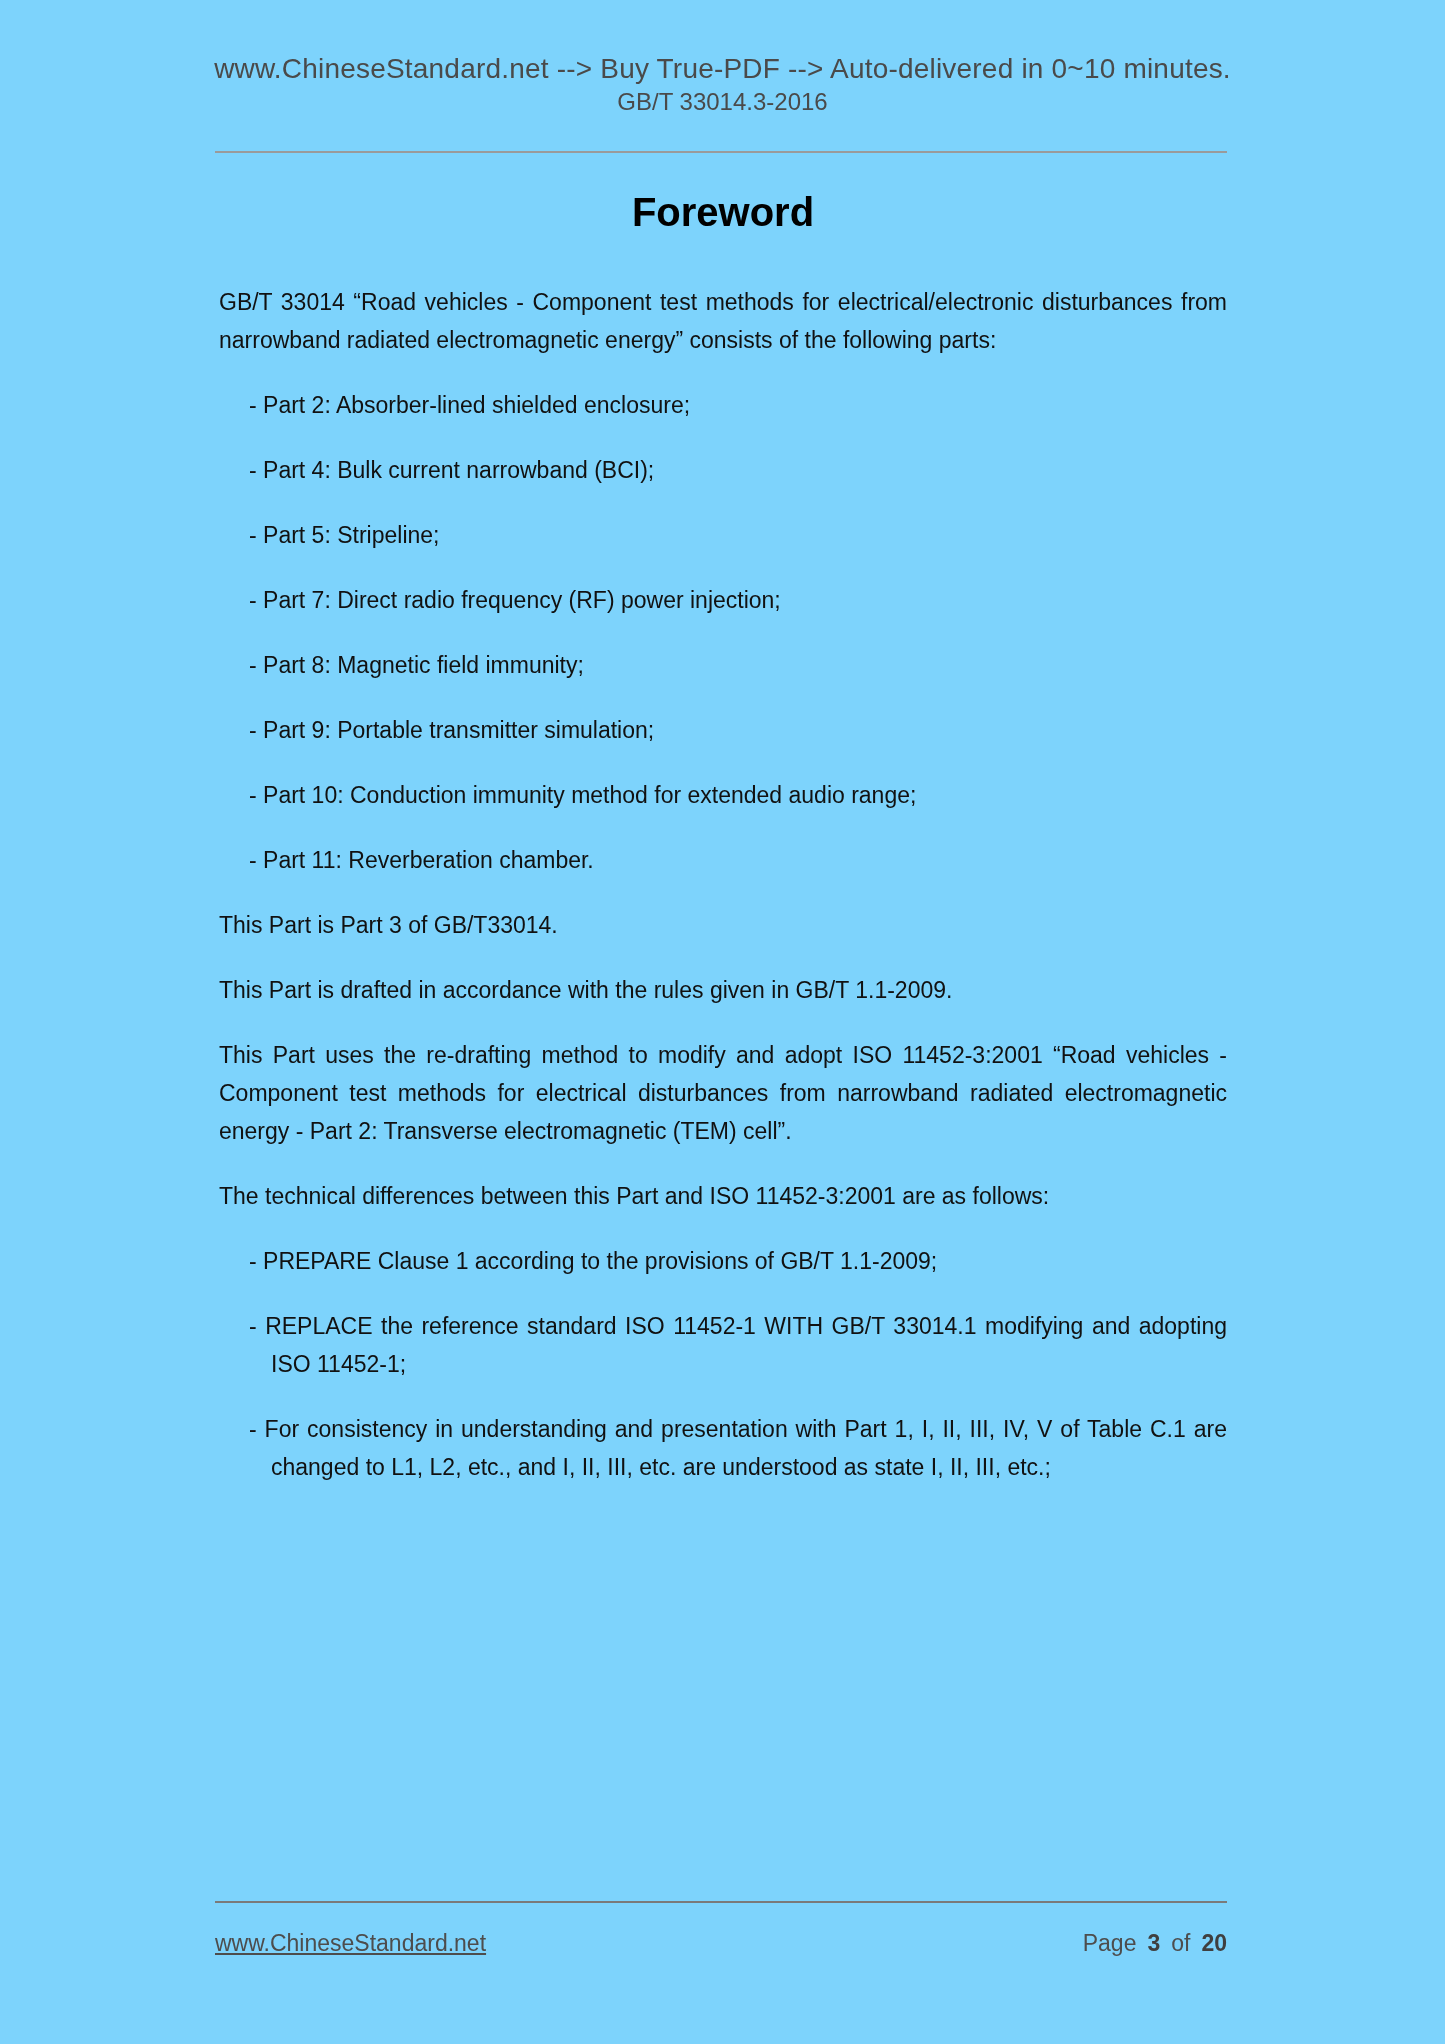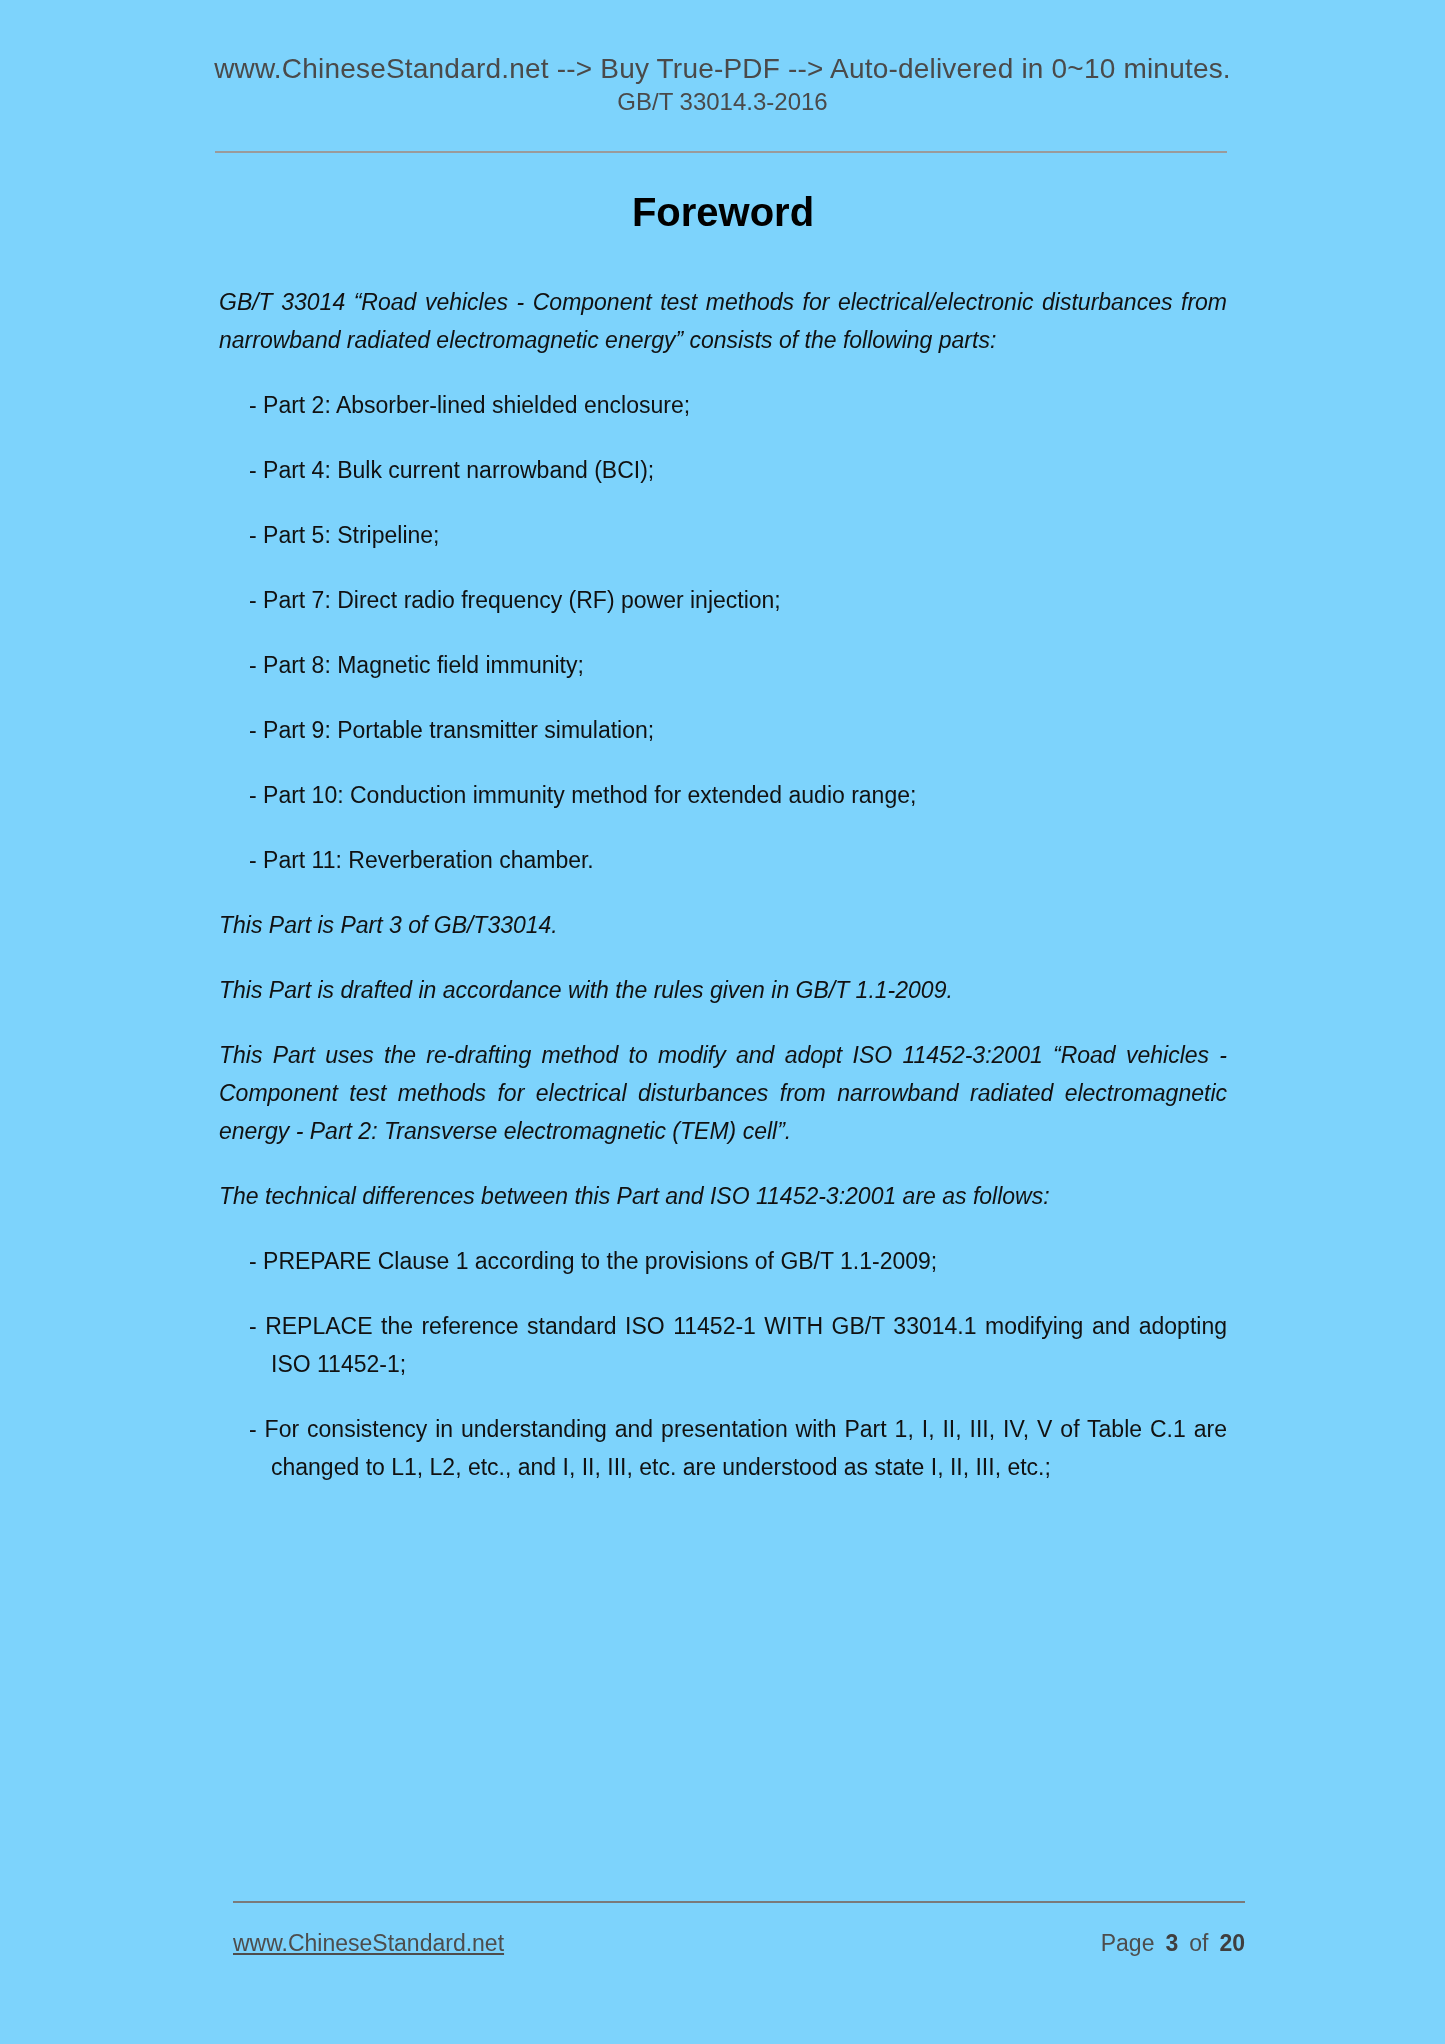"GB/T 33014 “Road vehicles -" .para { font-style: italic -> none }
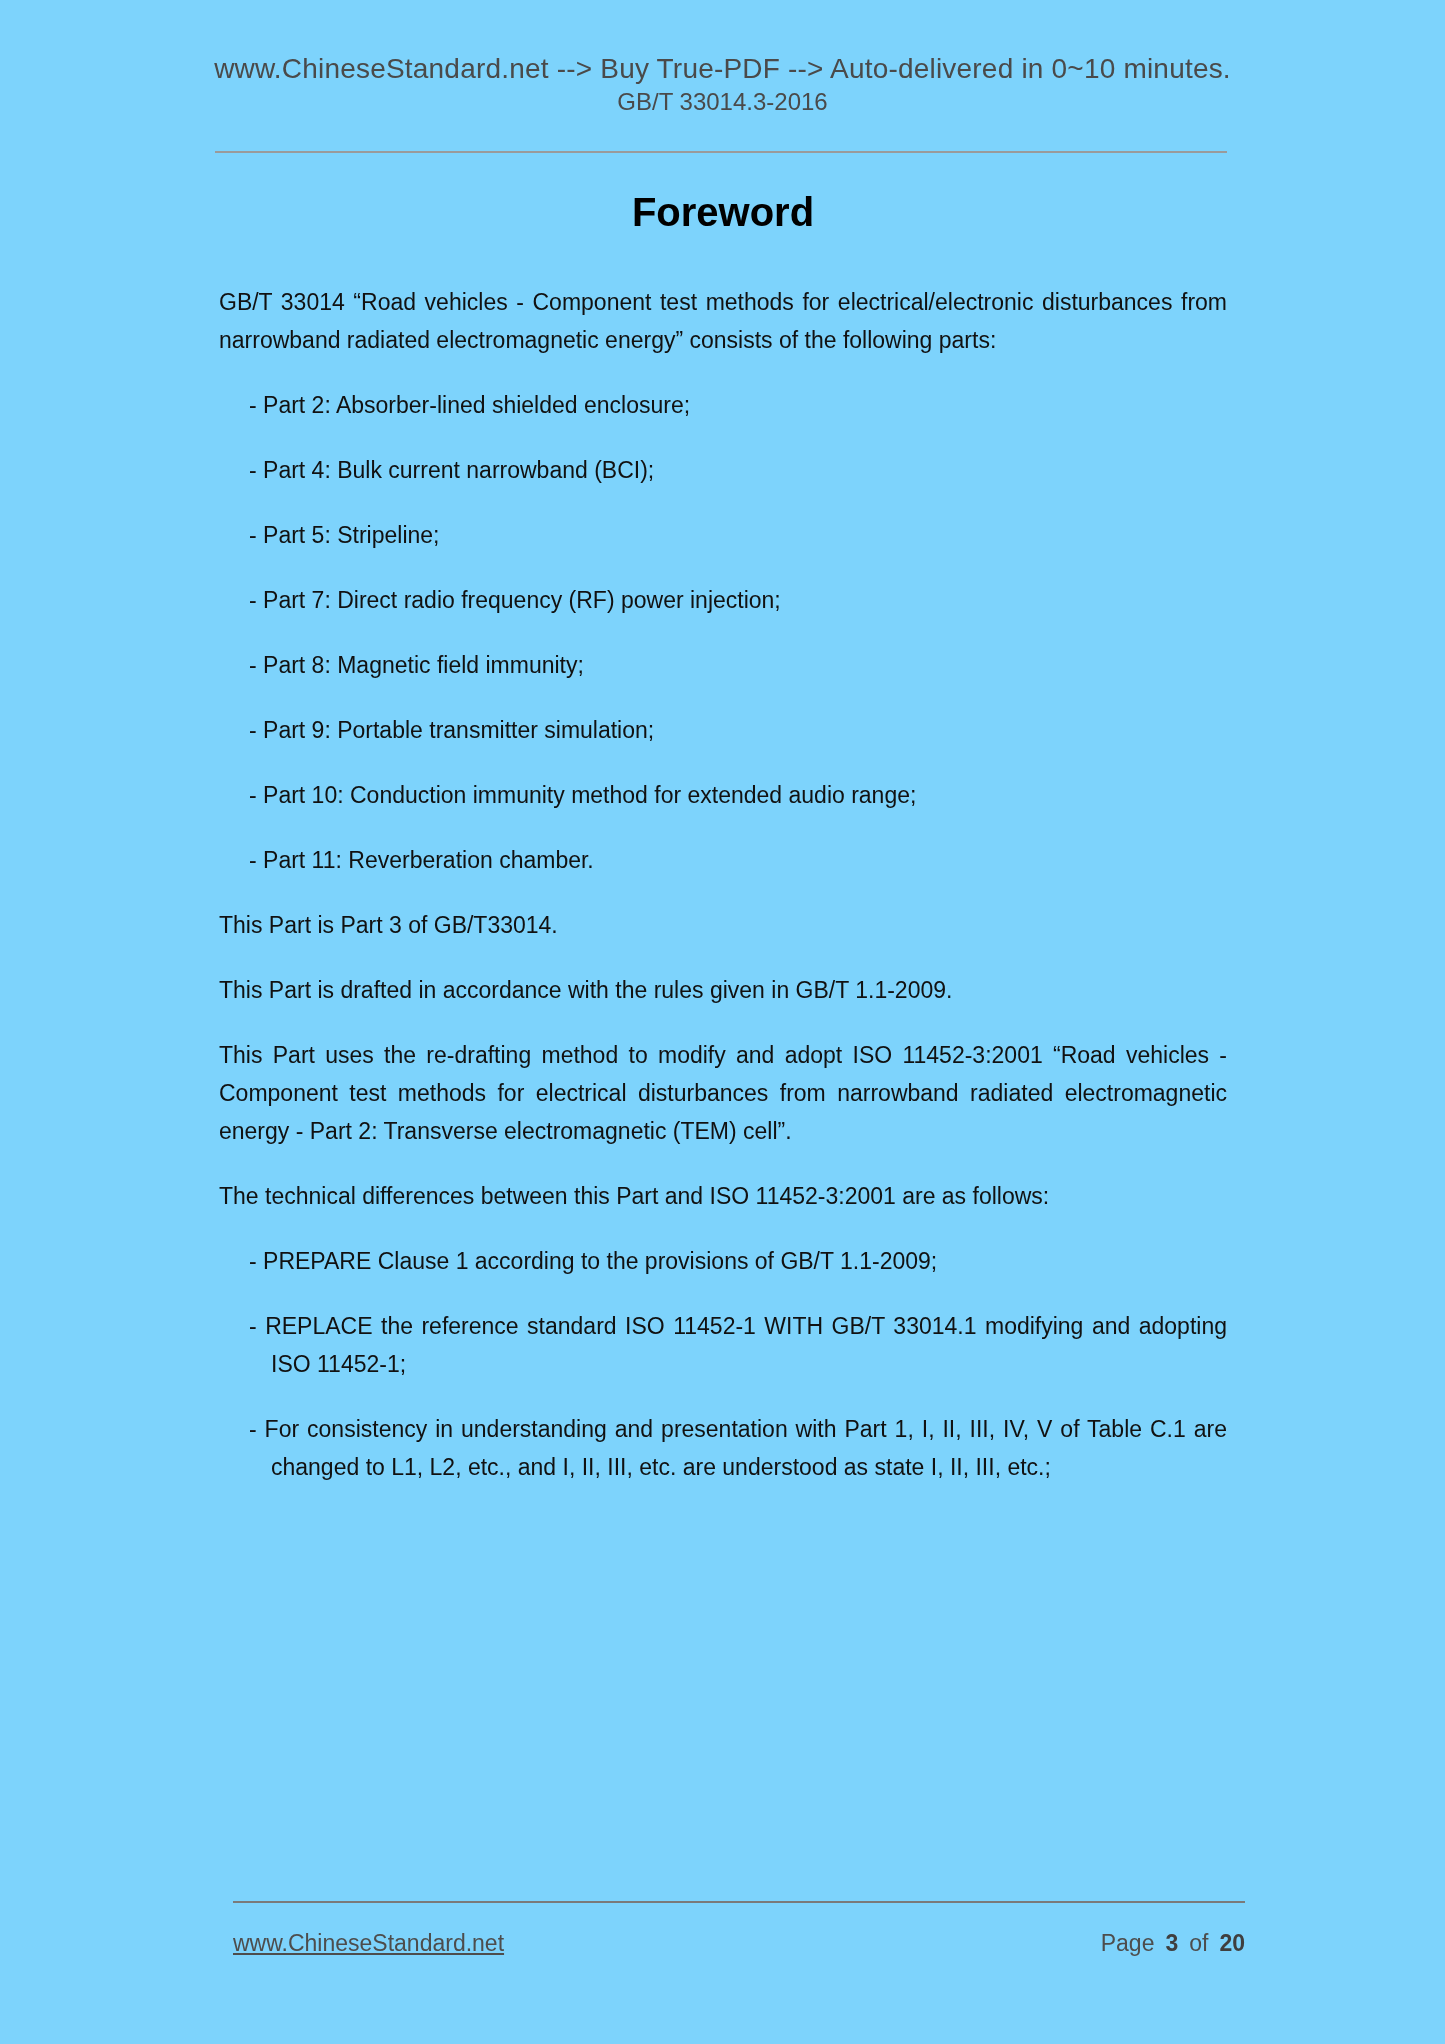"www.ChineseStandard.net" .footer { left: 233px -> 215px }
